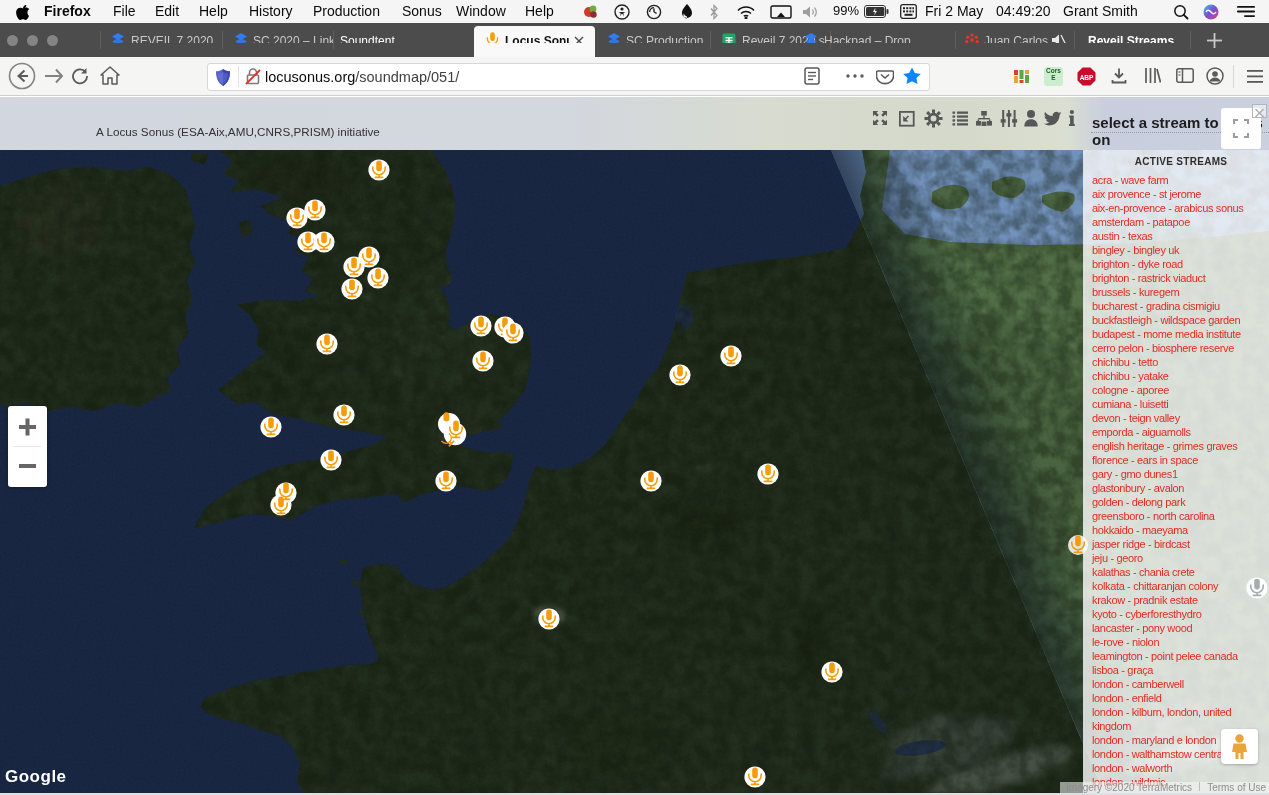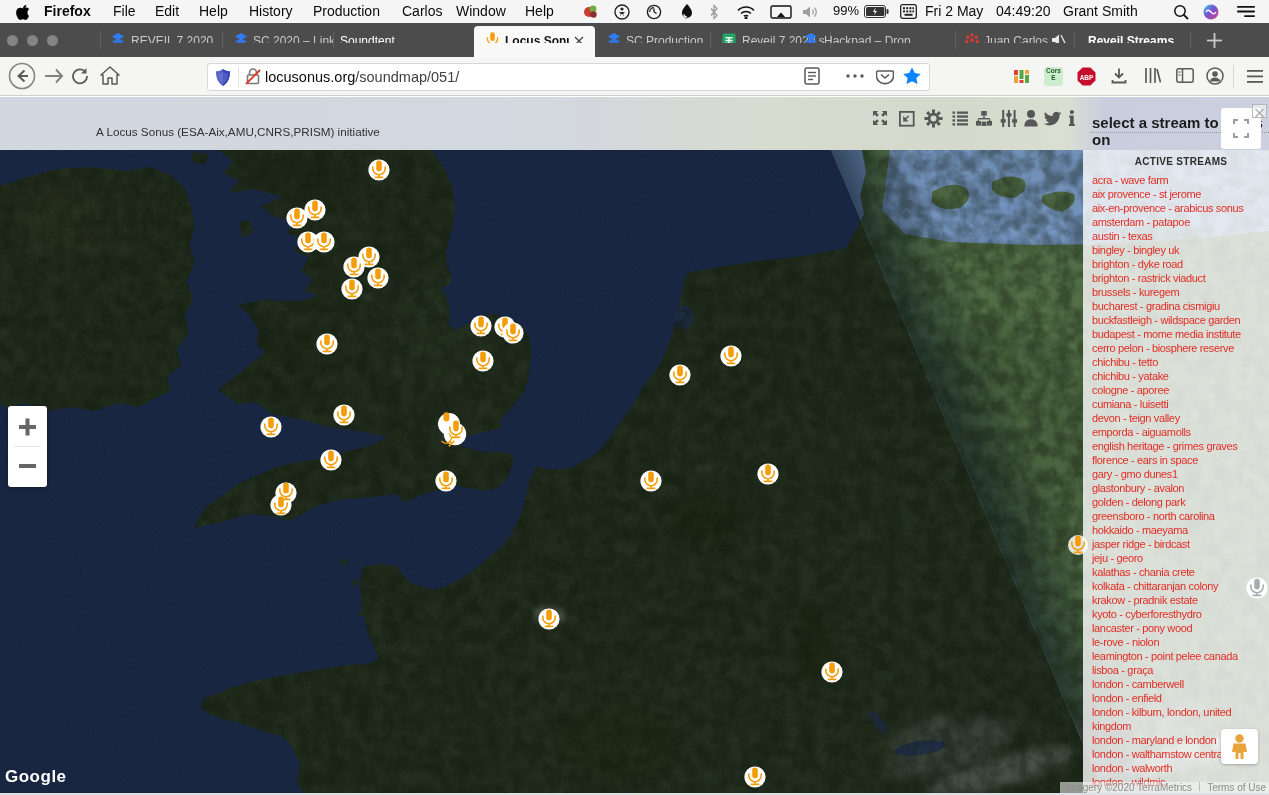"Carlos" span.mi { text: Carlos -> Sonus }
